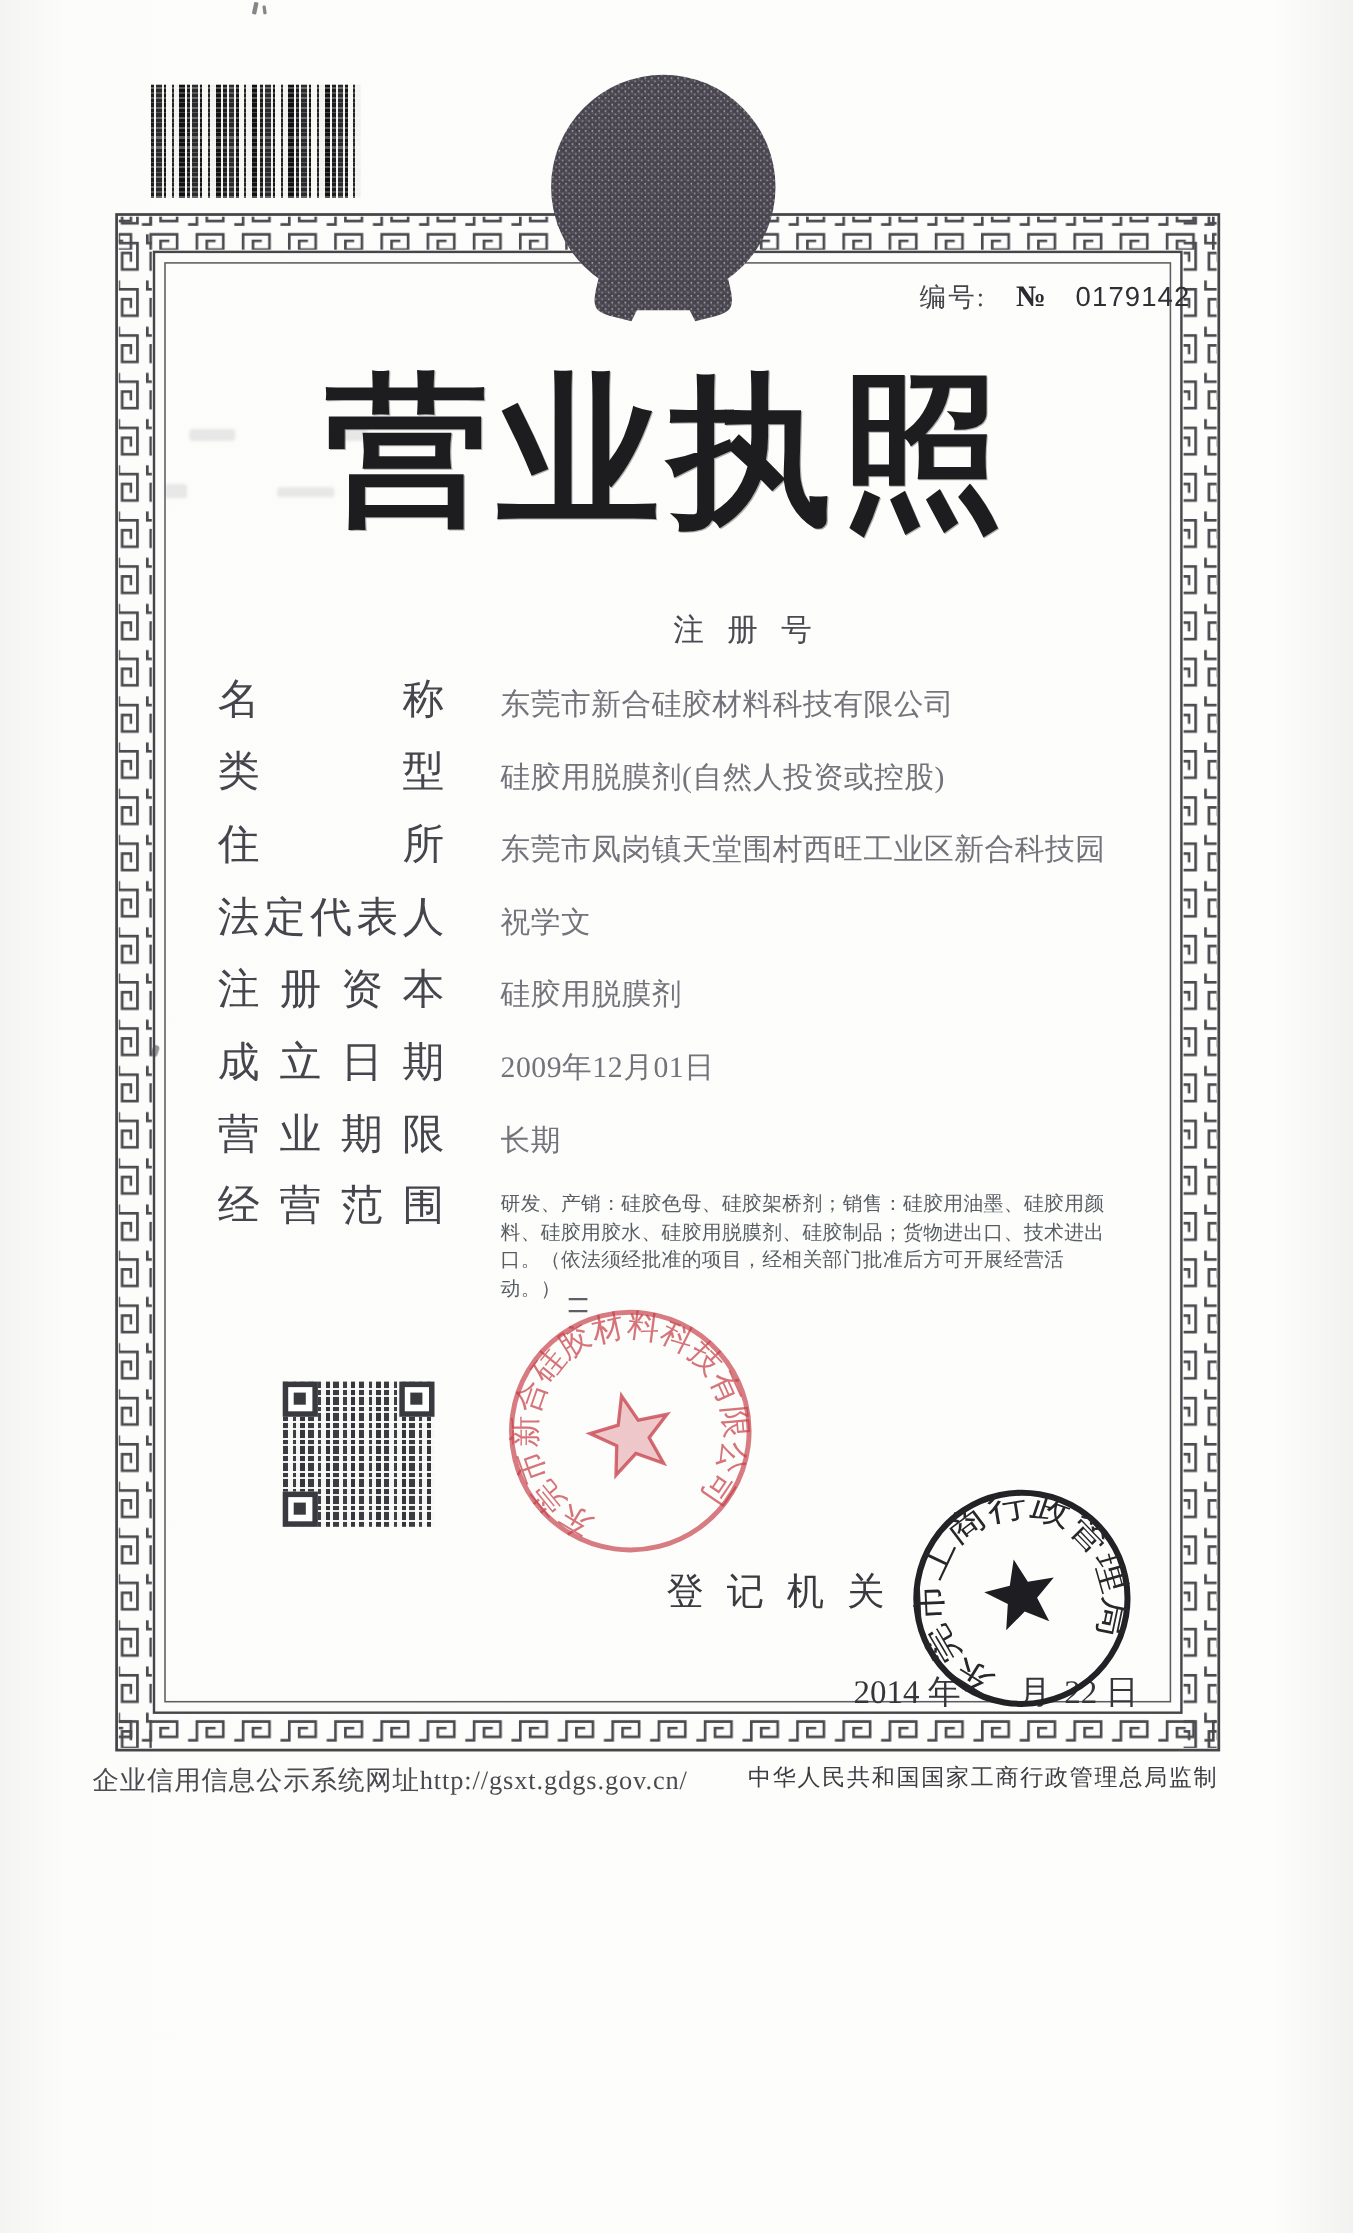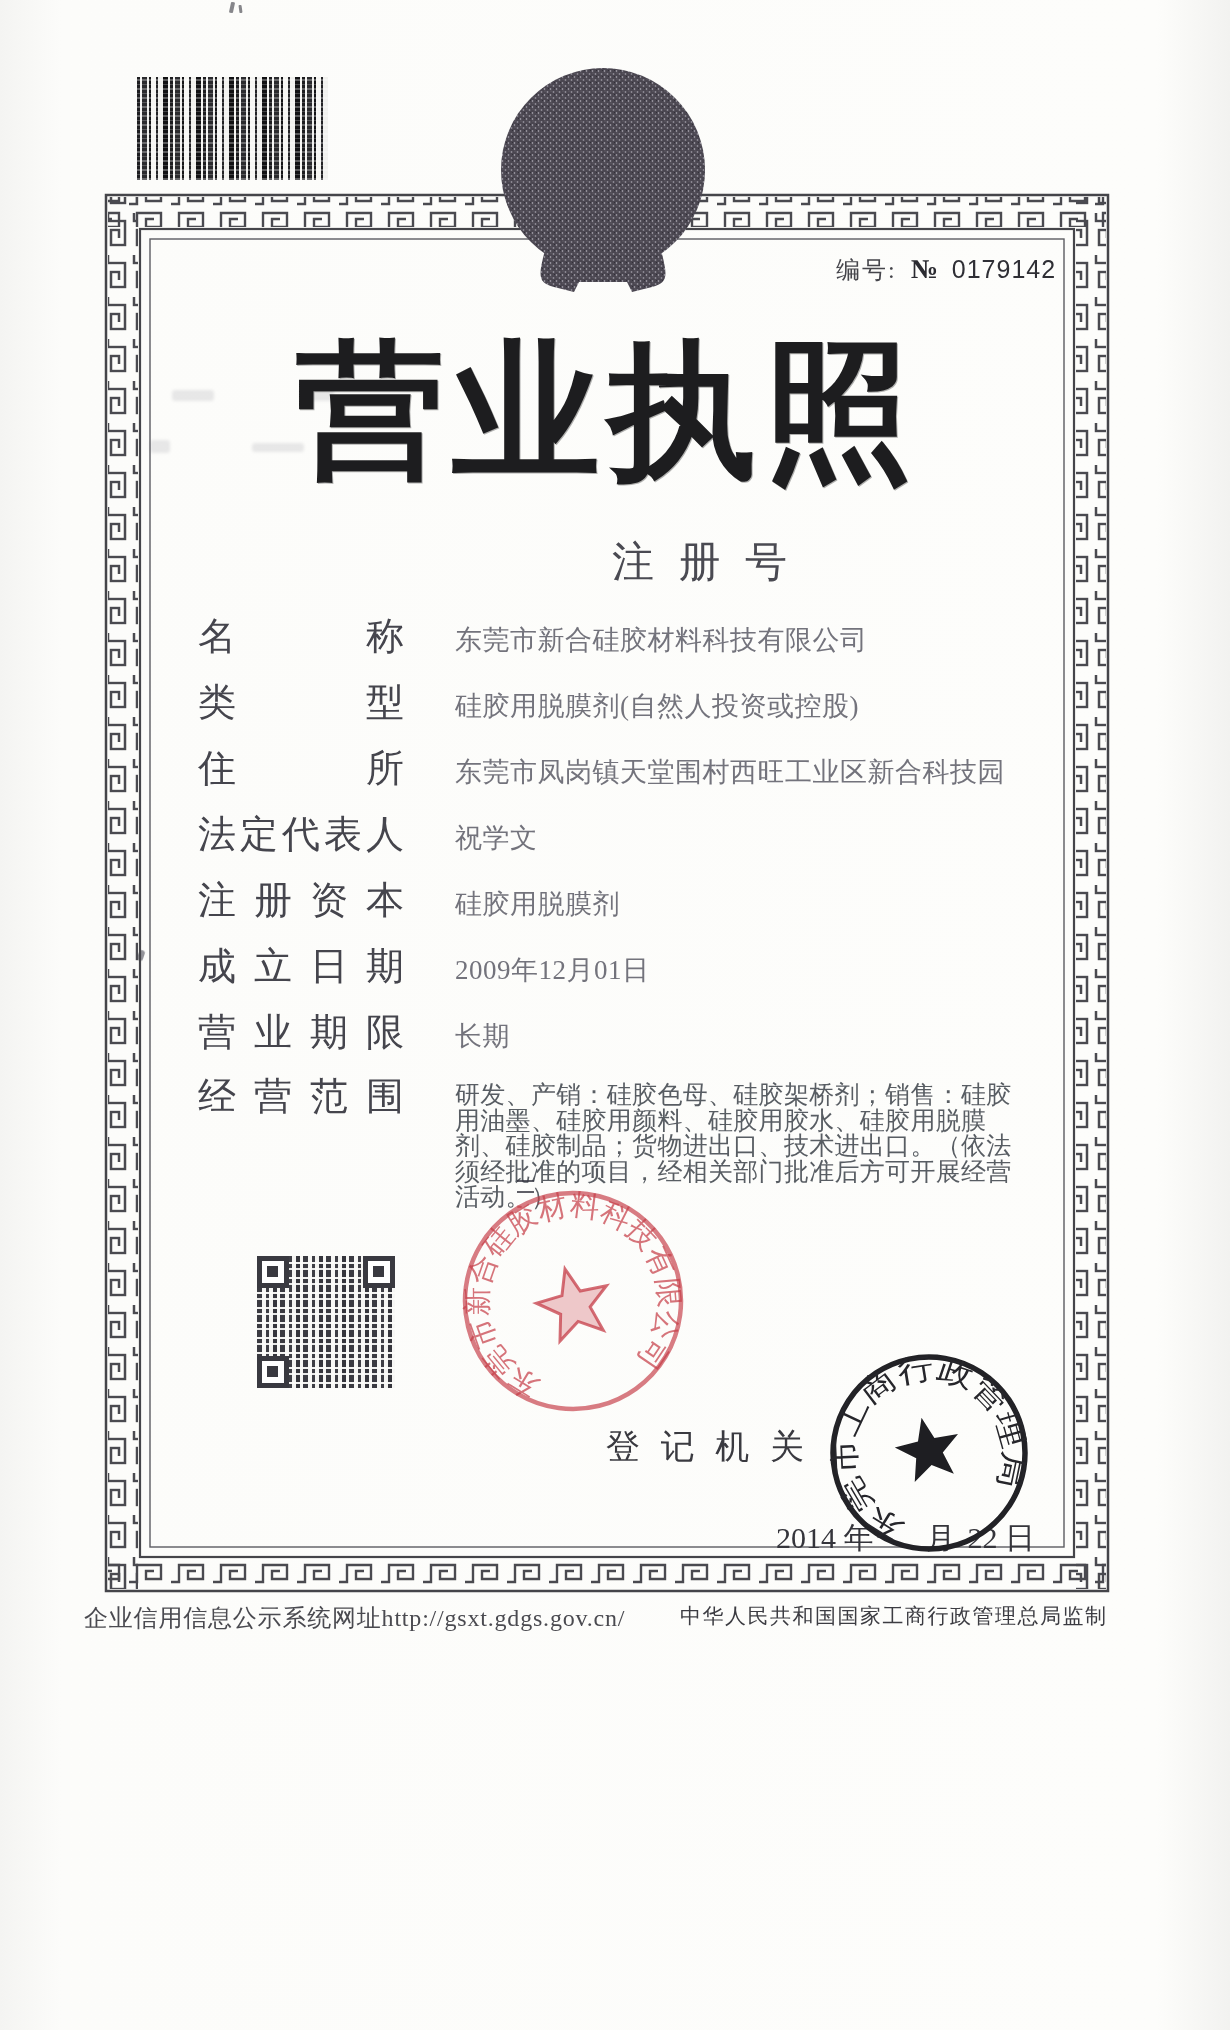"编号:" .serial { gap: 14px -> 27px }
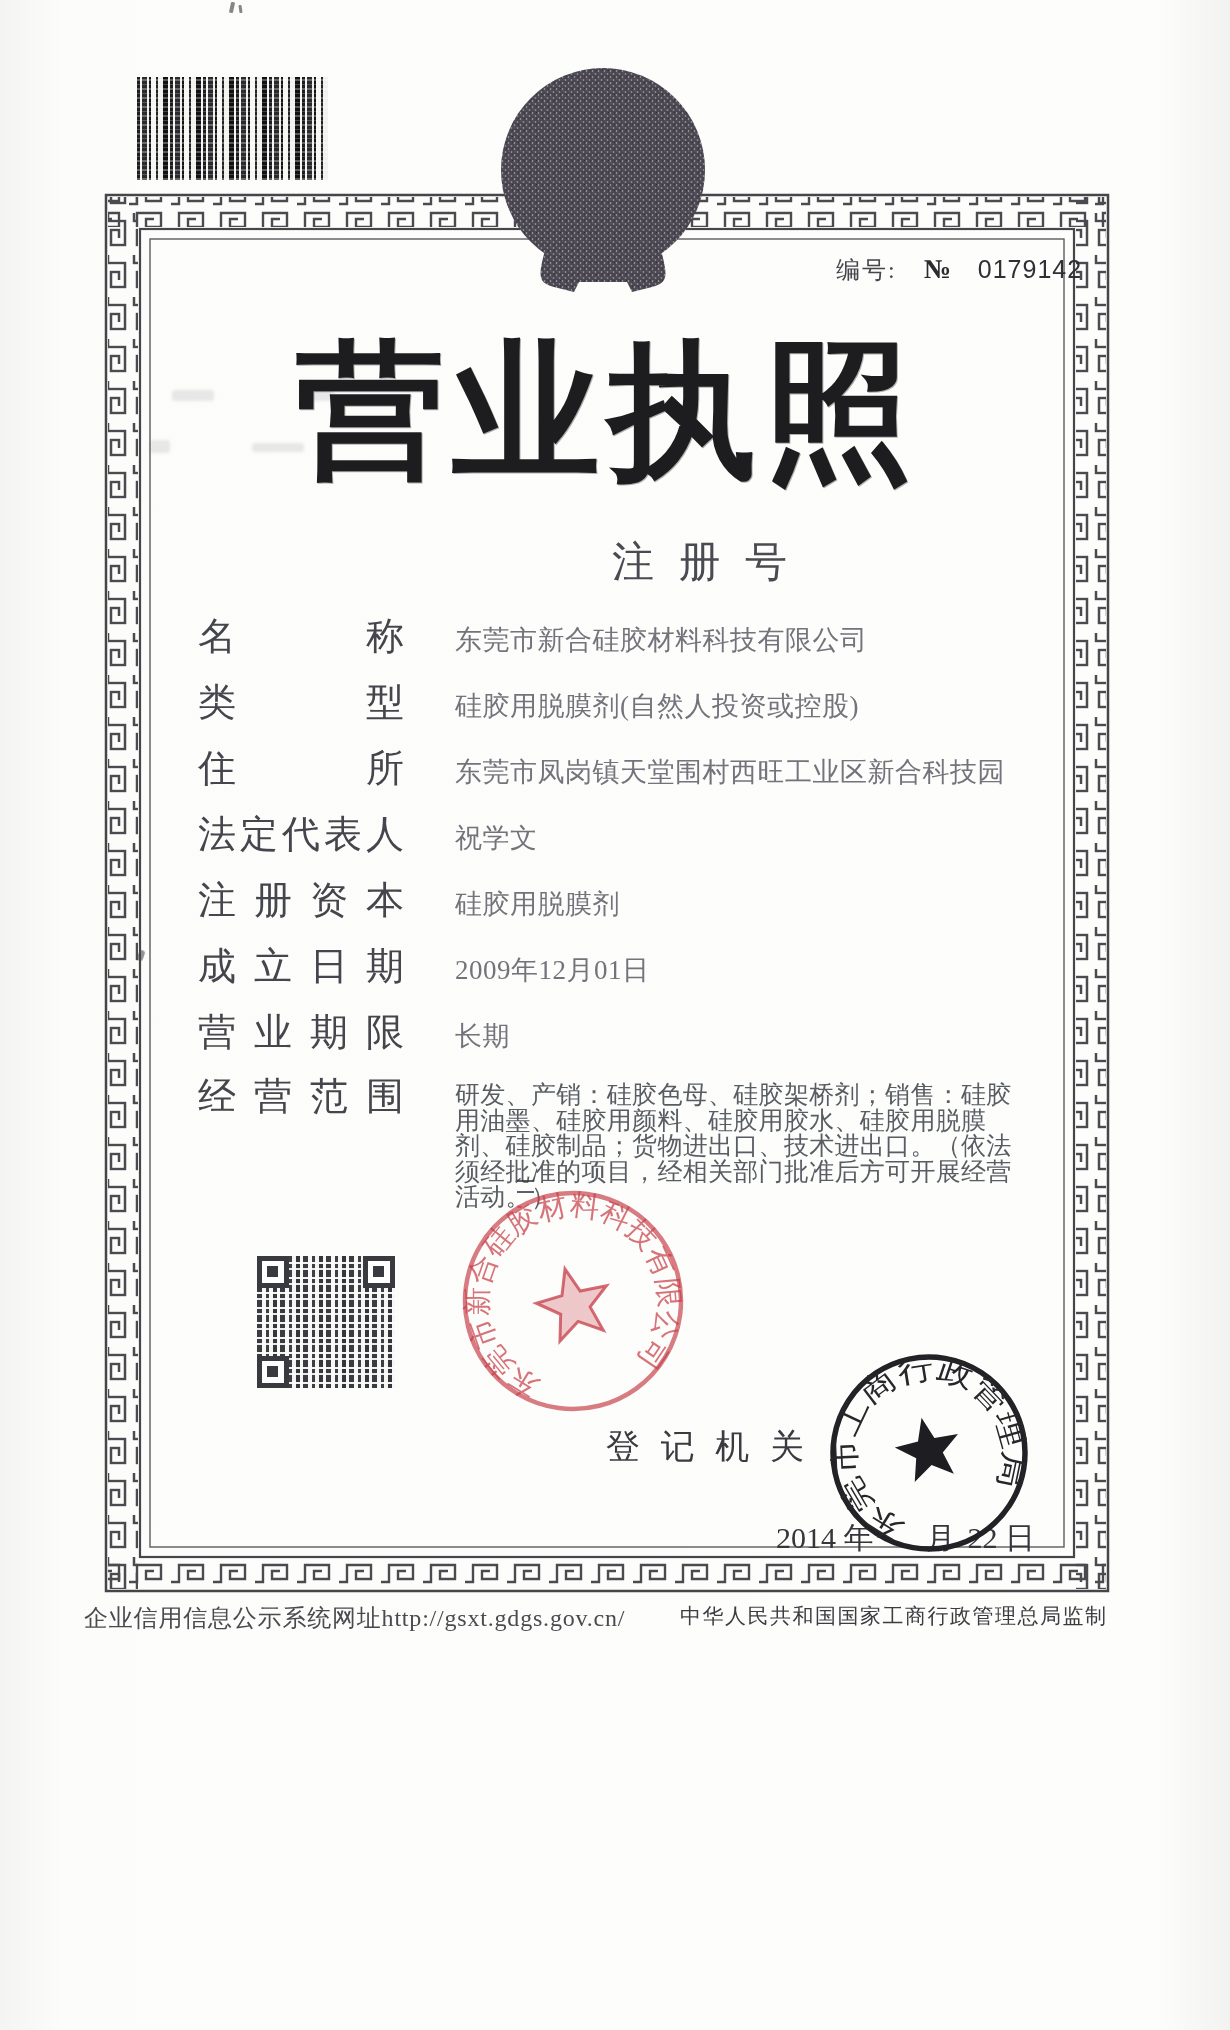"注 册 号" .regno-label { font-size: 42px -> 28px; margin-top: none -> 20px }
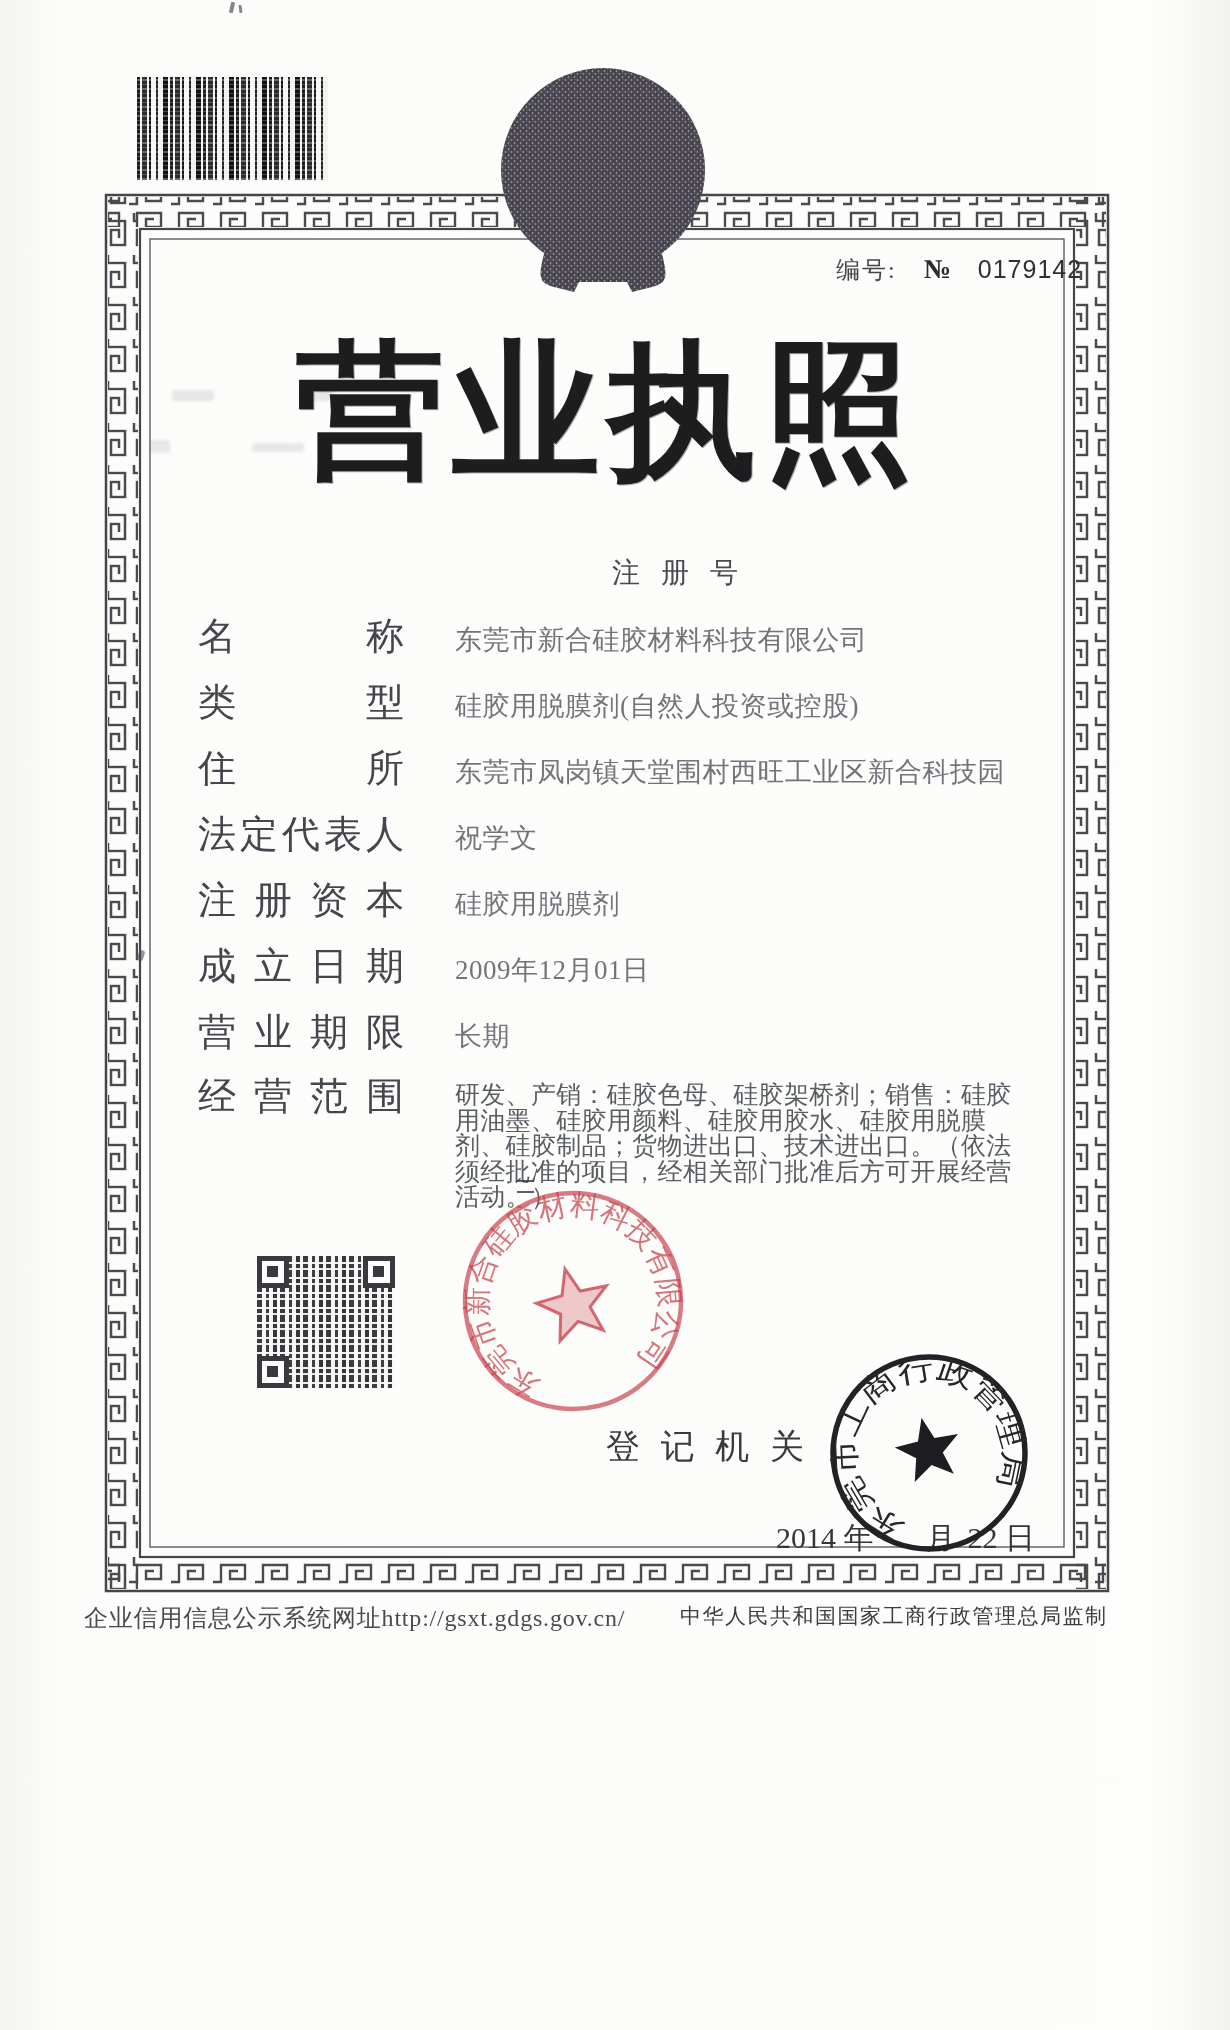"研发、产销：硅胶色母、硅胶架桥剂；销售：硅胶用油墨、硅胶用颜料、硅胶用胶水、硅胶" .fvalue.scope { font-size: 25px -> 18px }
